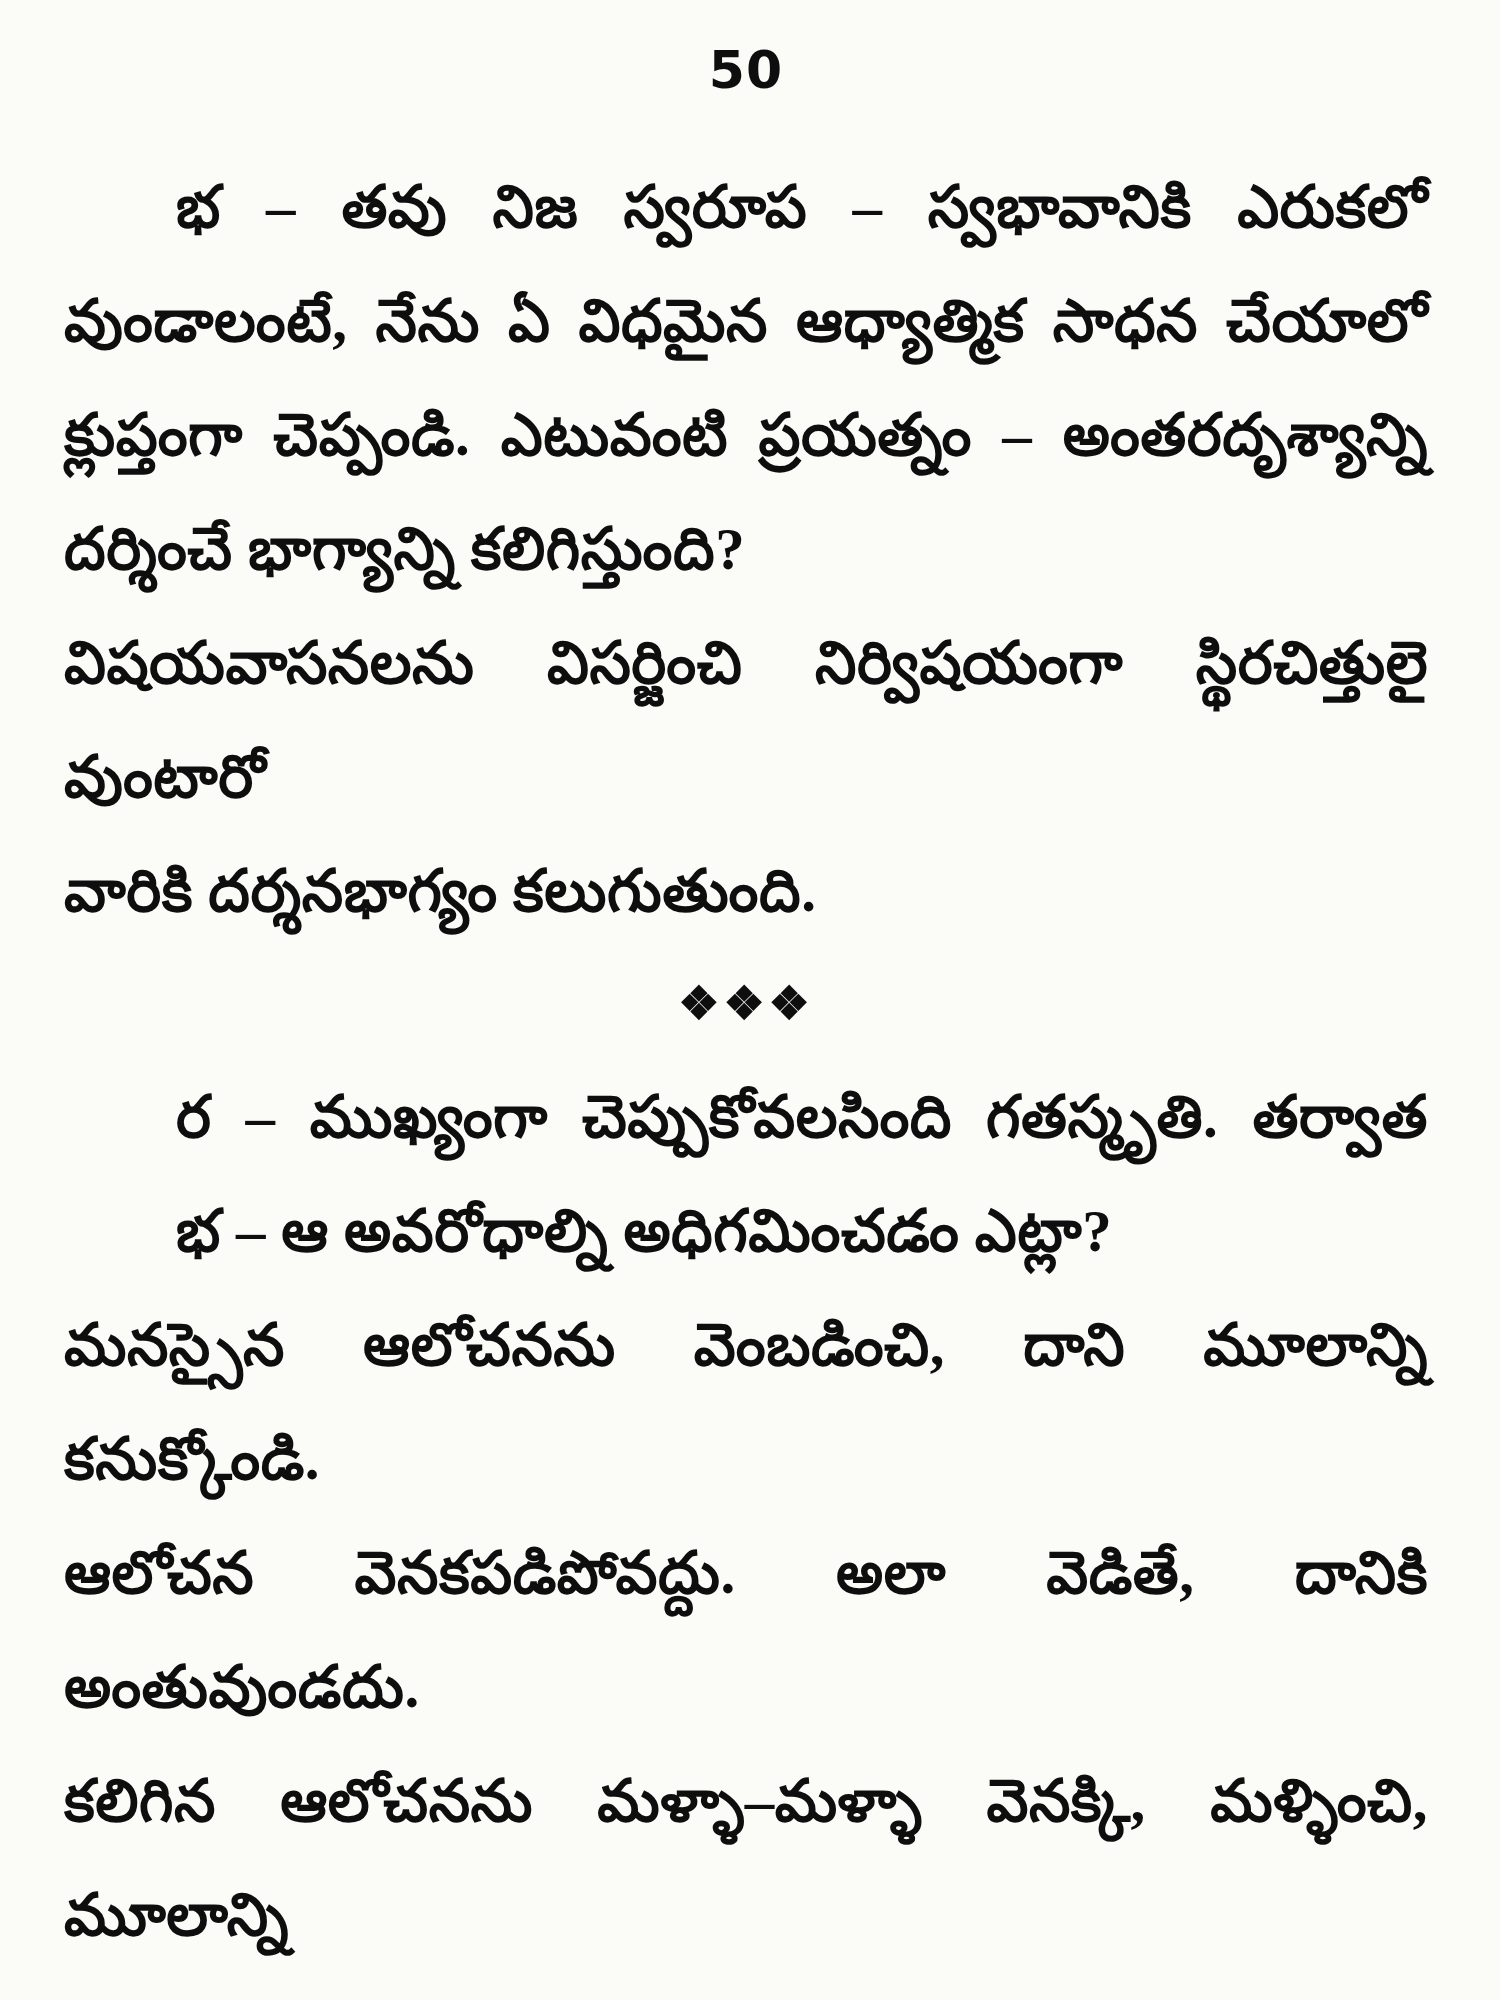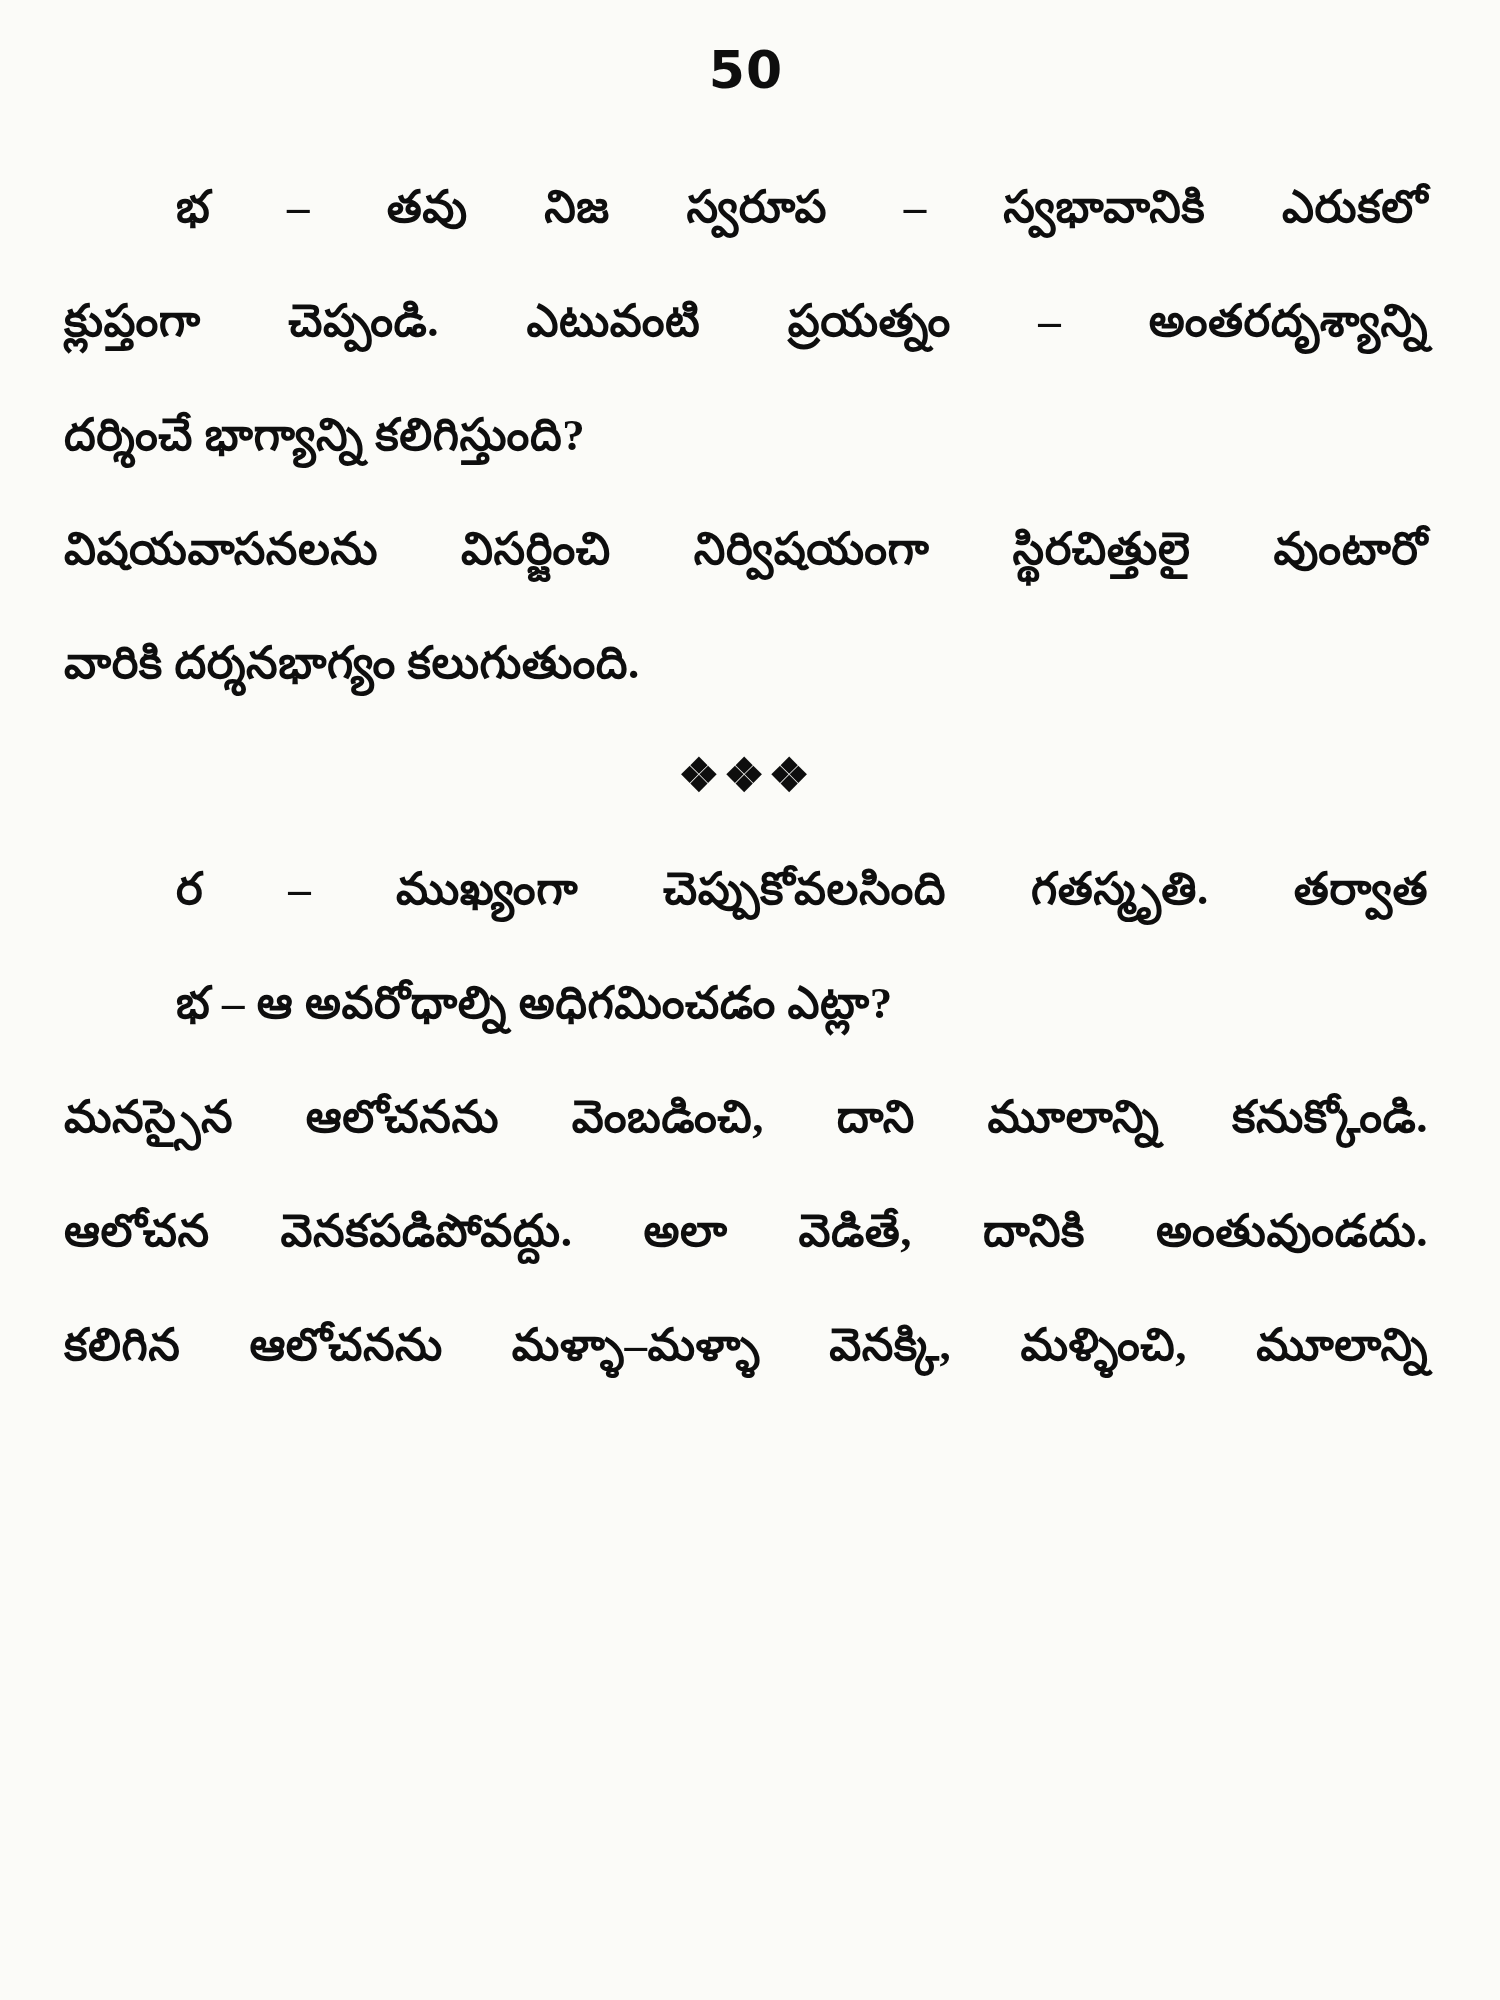"భ – తవు నిజ స్వరూప" .line { font-size: 45px -> 59px }
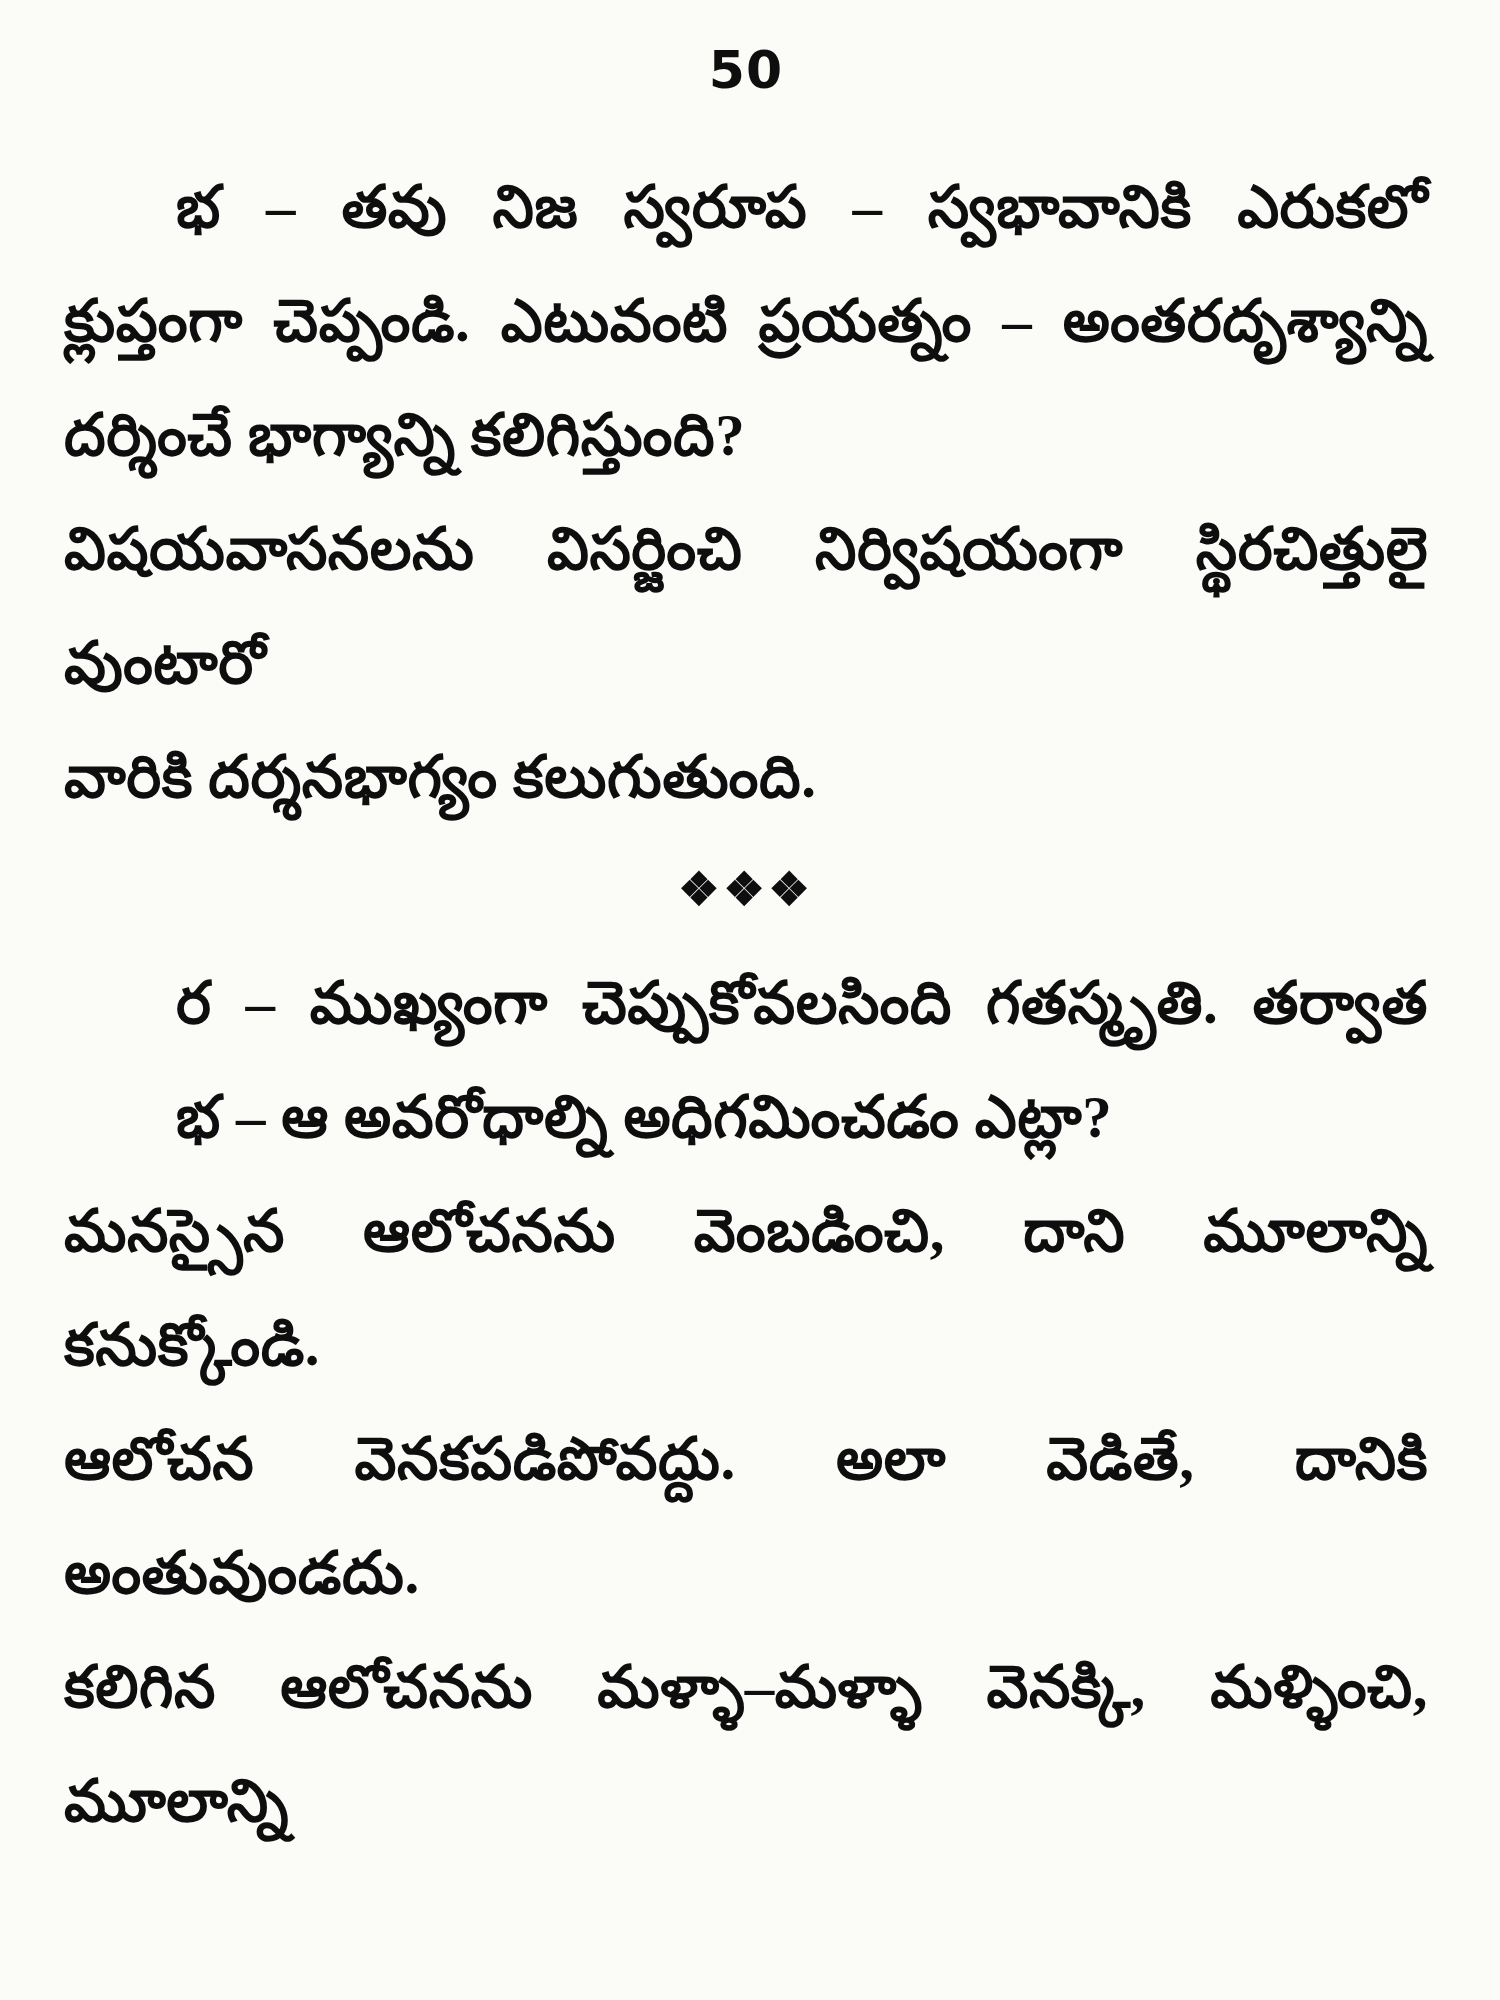"వుండాలంటే, నేను ఏ విధమైన ఆధ్యాత్మిక" span.line { html: none -> <span>వుండాలంటే, నేను ఏ విధమైన ఆధ్యాత్మిక సాధన చేయాలో</span> }
